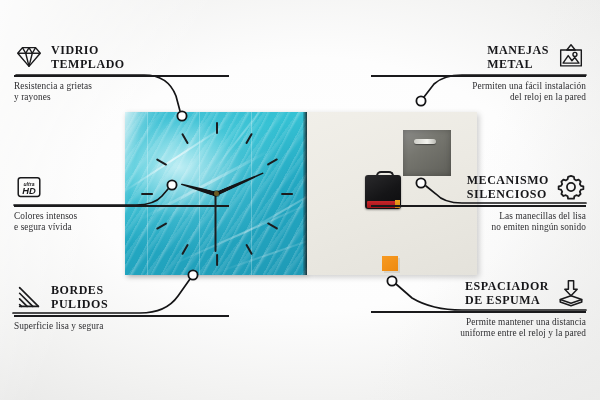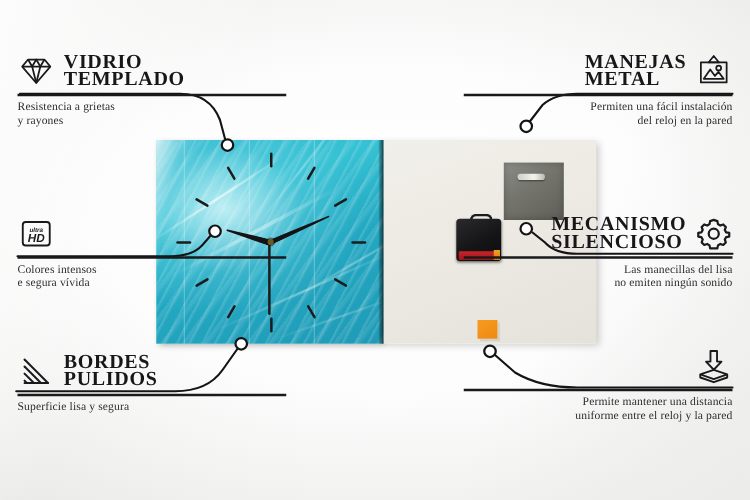"VIDRIO" .feature .titles { font-size: 16px -> 12px }
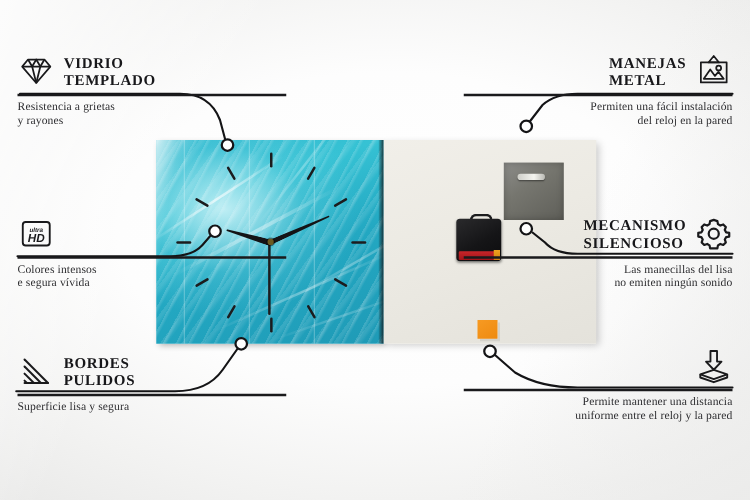"ESPACIADOR" div.titles { html: none -> <div> <div>ESPACIADOR</div> <div>DE ESPUMA</div> </div> }
